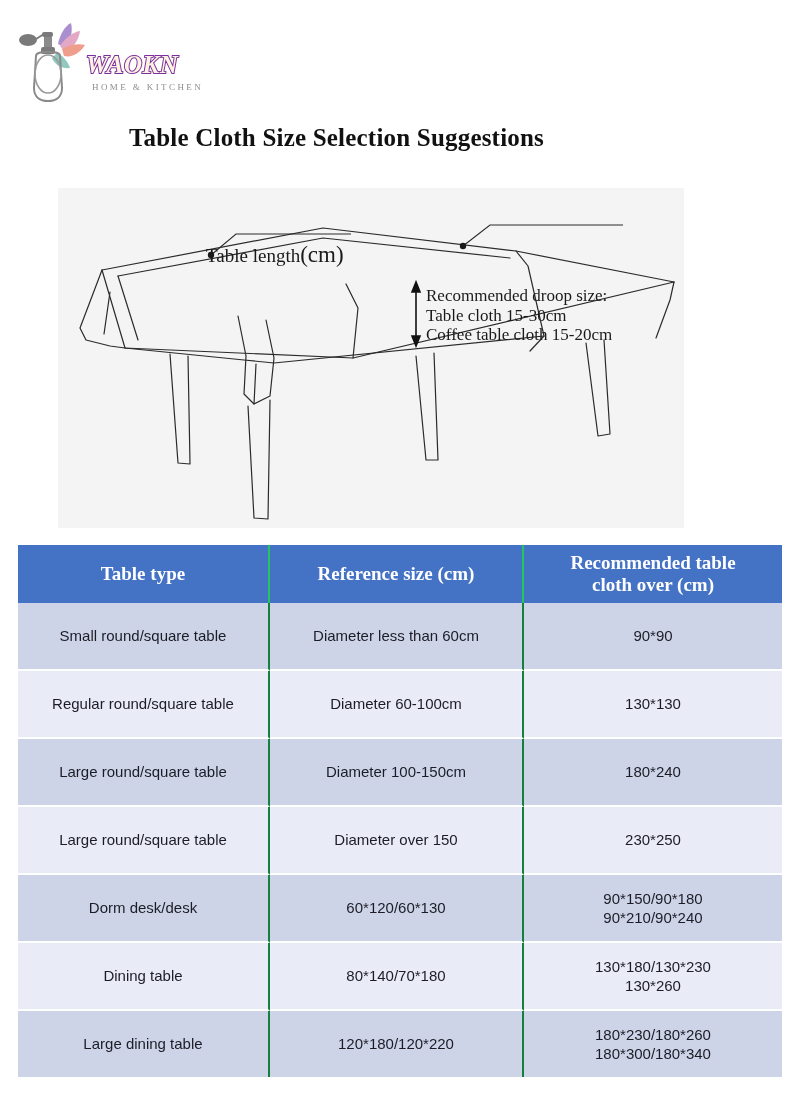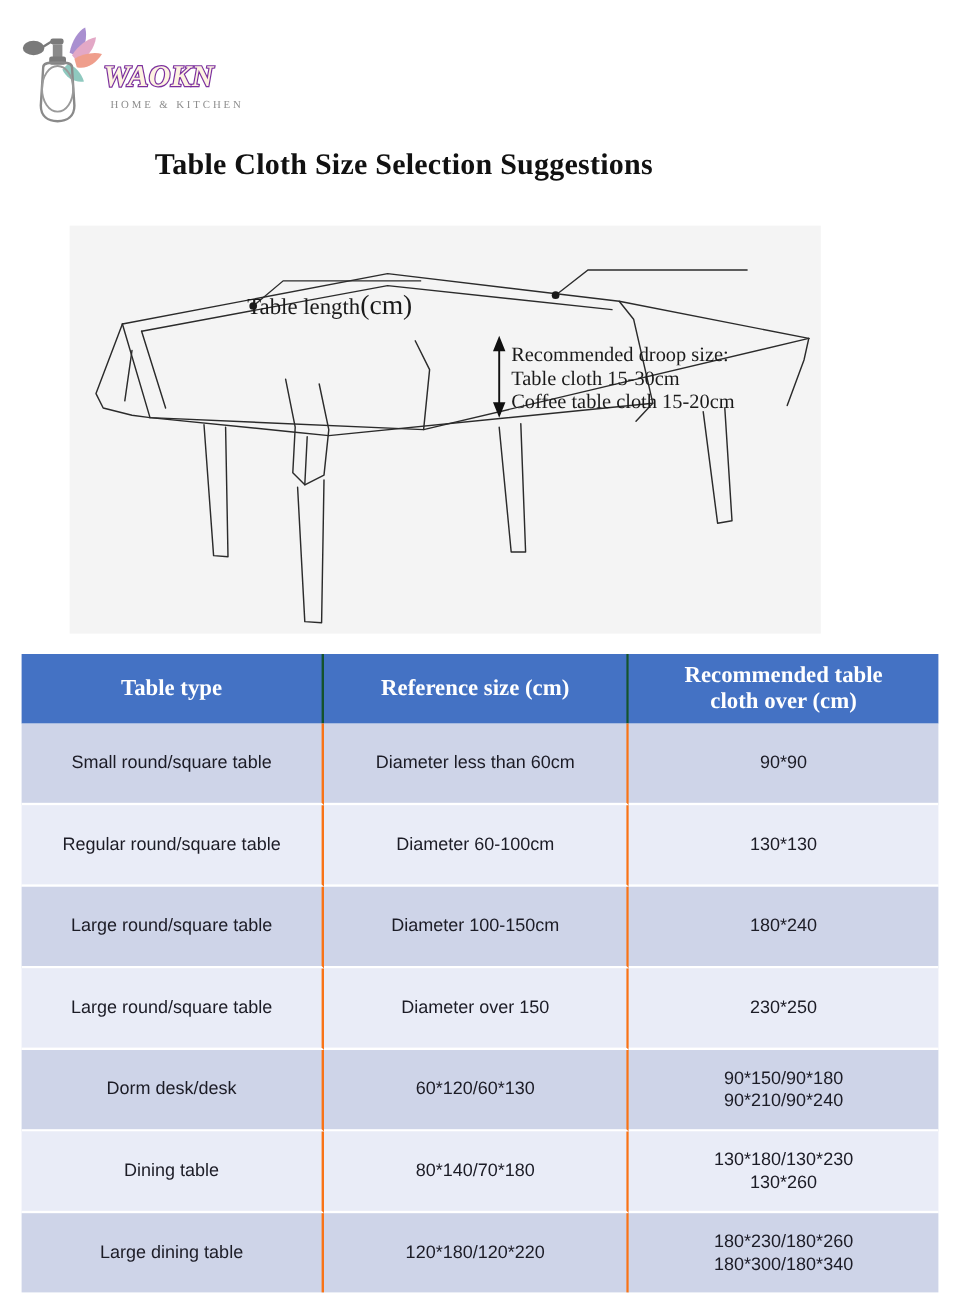"Table type" #size-table thead th { border-right: 2px solid #14532d -> 2px solid #22c55e }
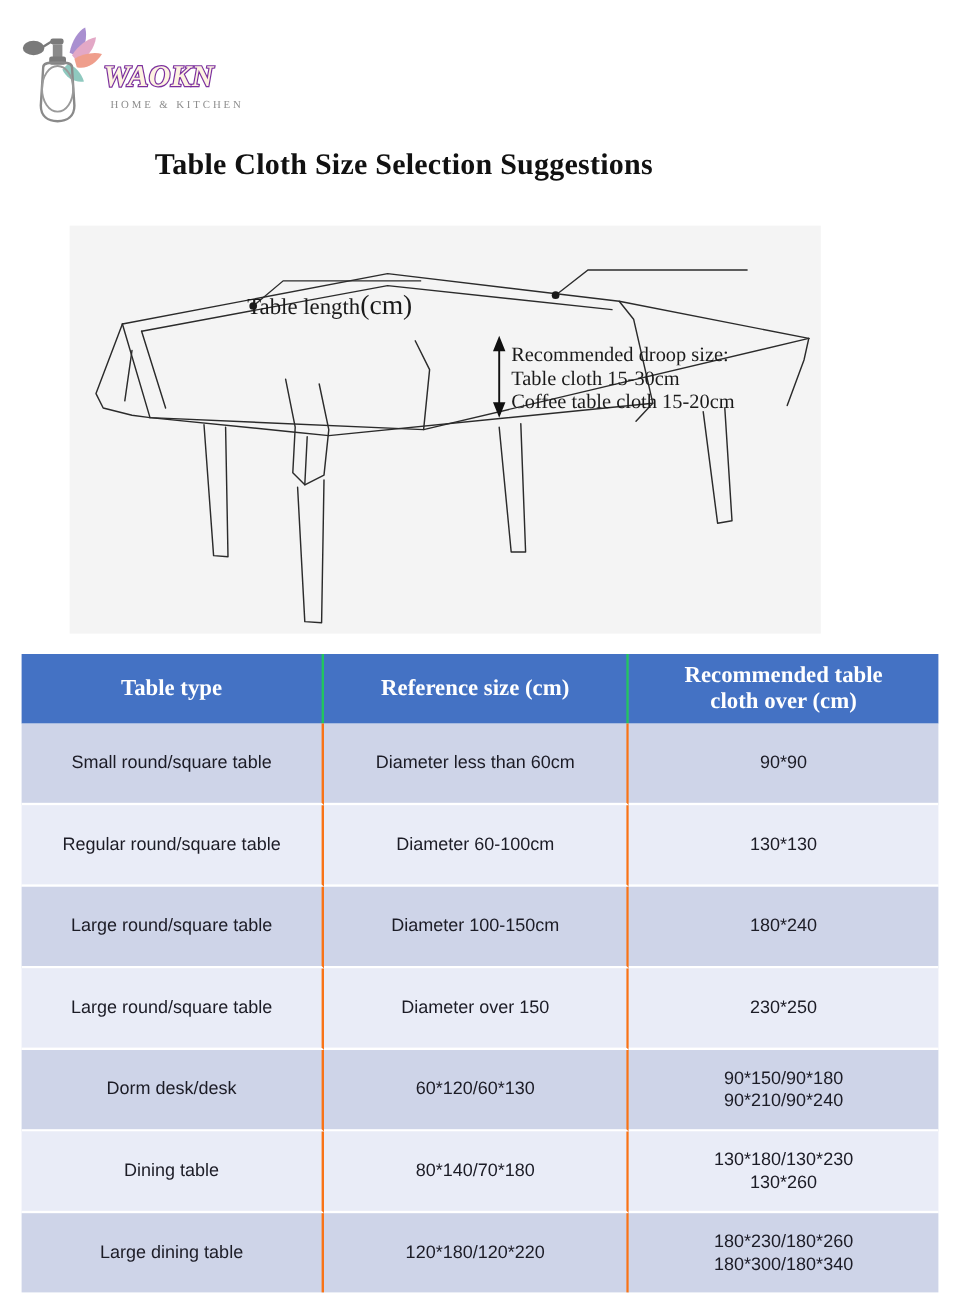"Small round/square table" #size-table tbody td { border-right: 2px solid #f97316 -> 2px solid #15803d }
